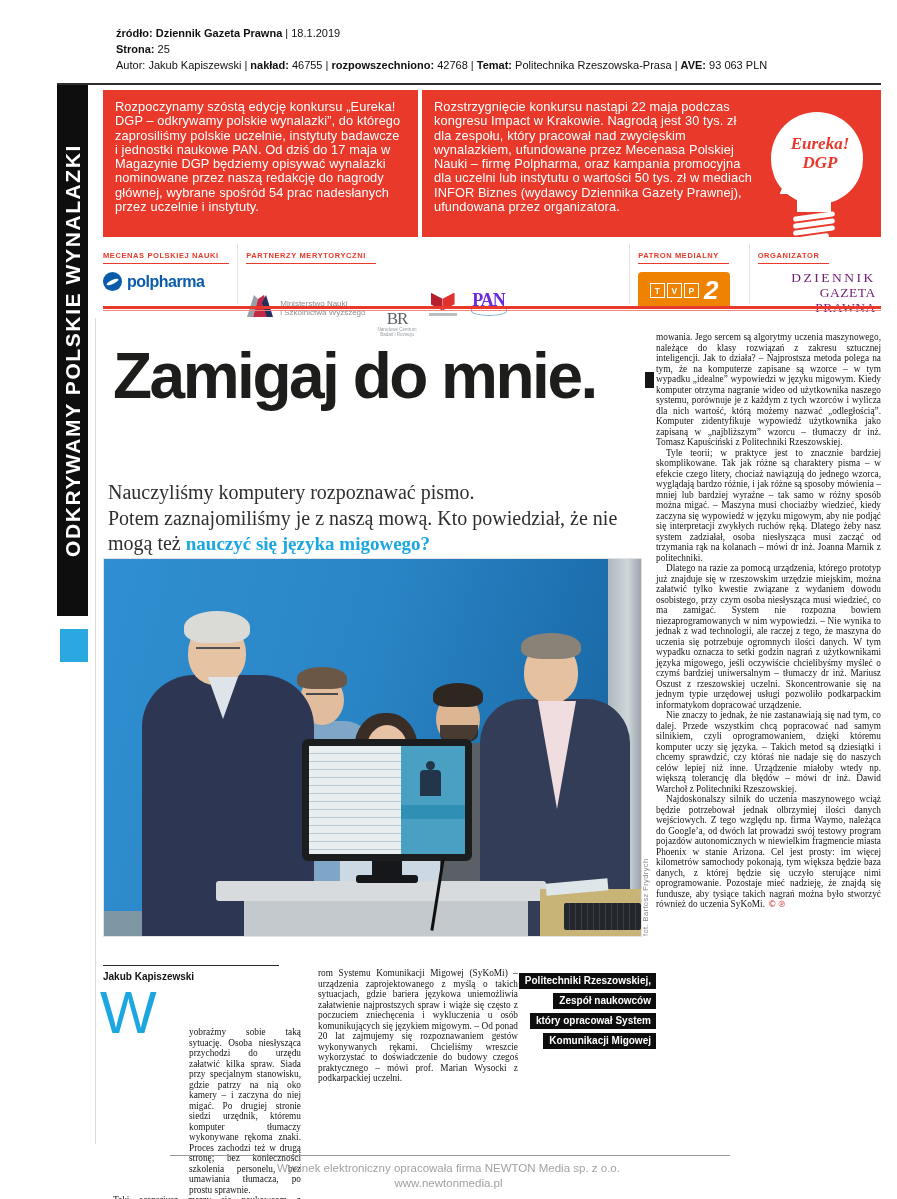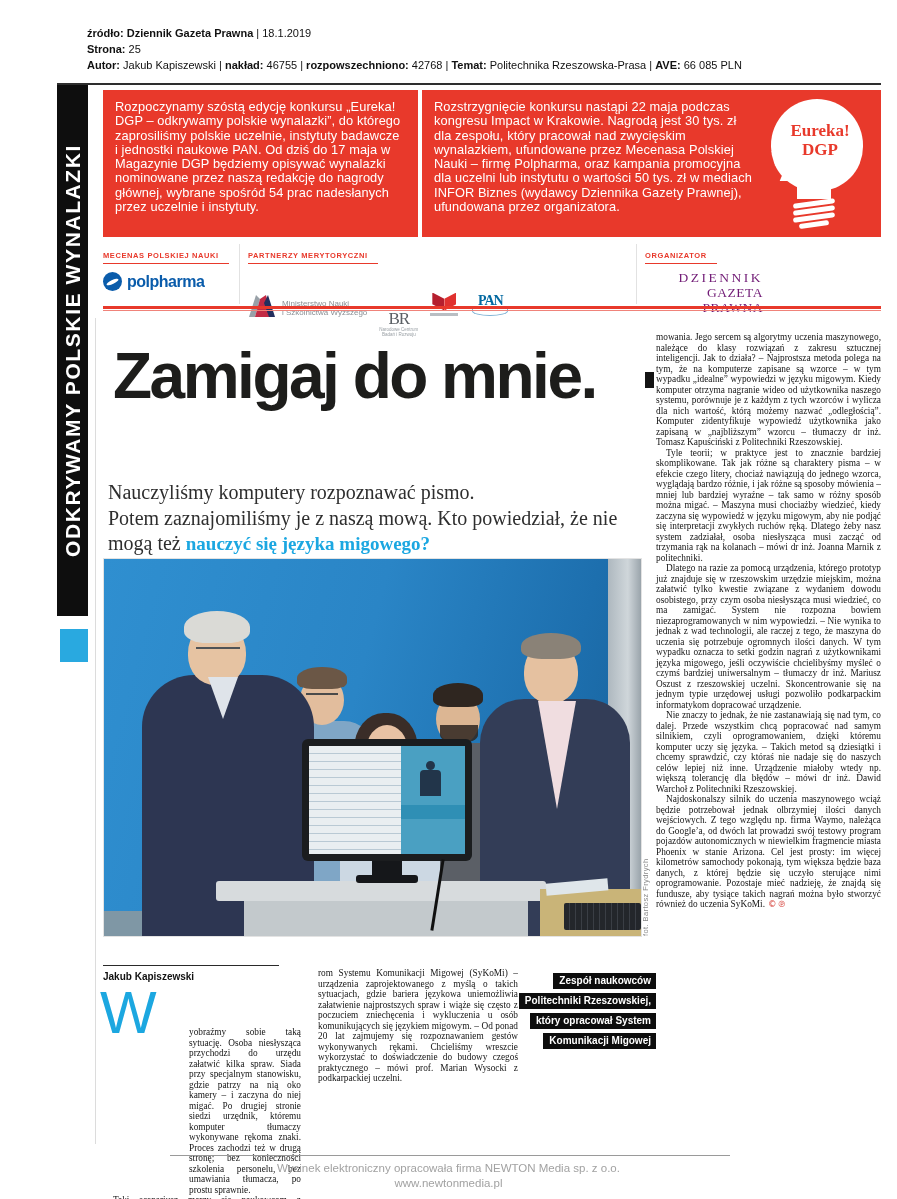"źródło: Dziennik Gazeta Prawna |" .meta { left: 87px -> 116px }
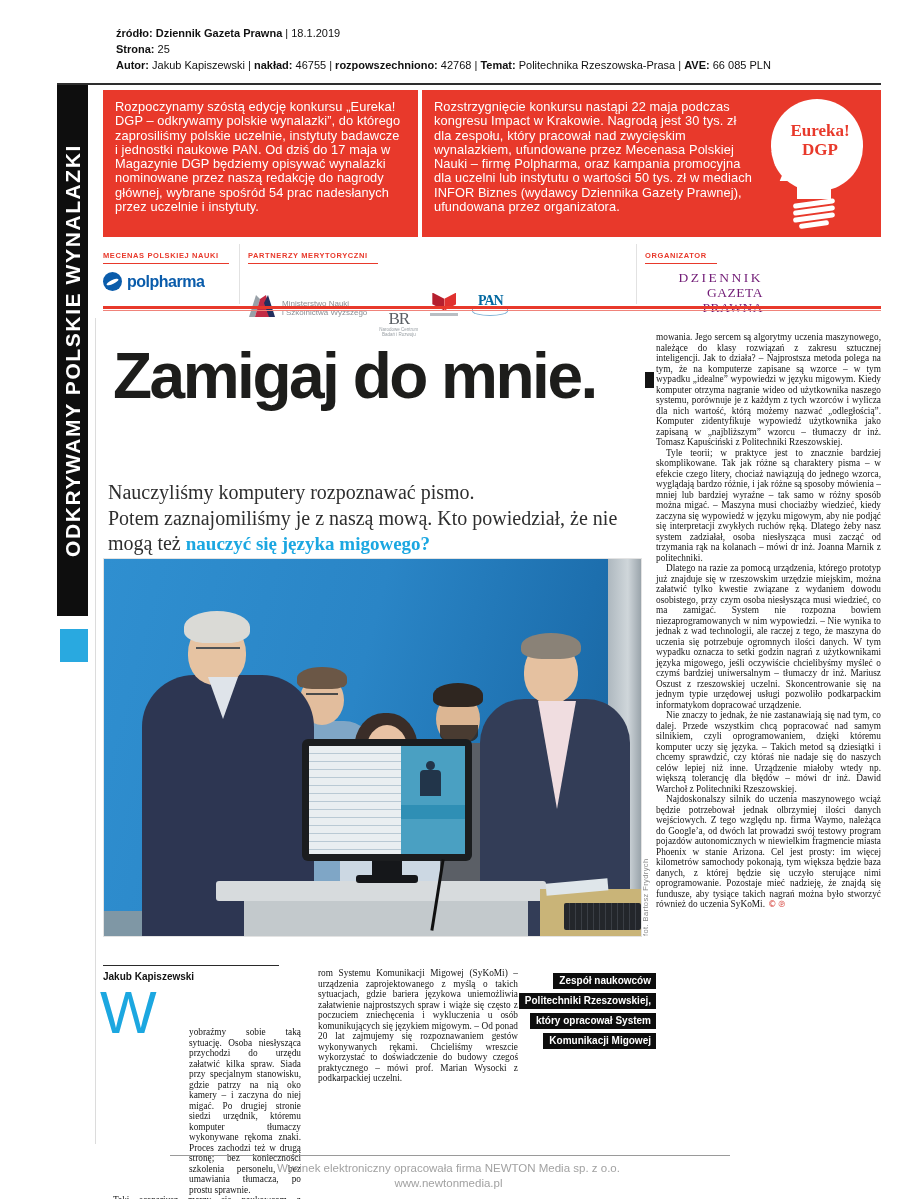"Autor:" span { font-weight: 700 -> 400 }
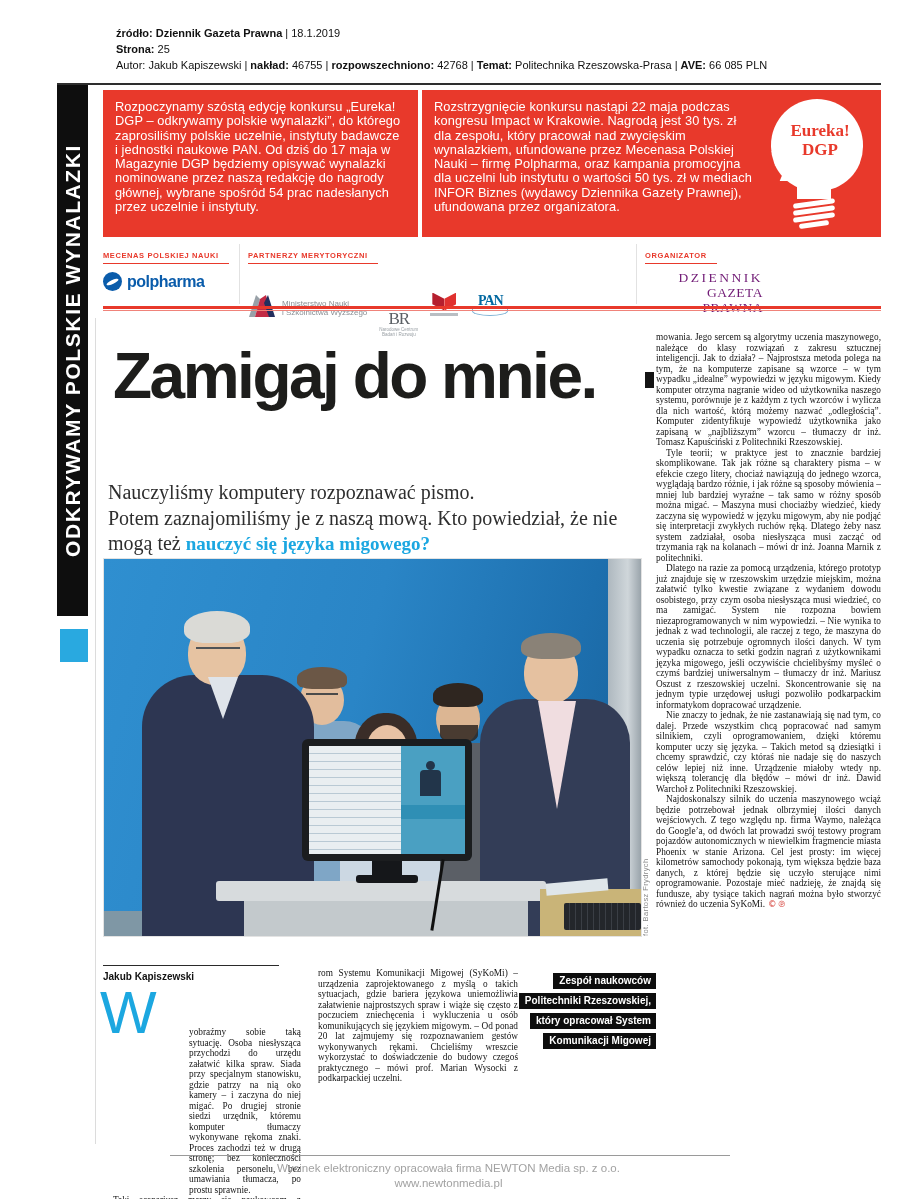"66 085 PLN" span { text: 66 085 -> 93 063 }
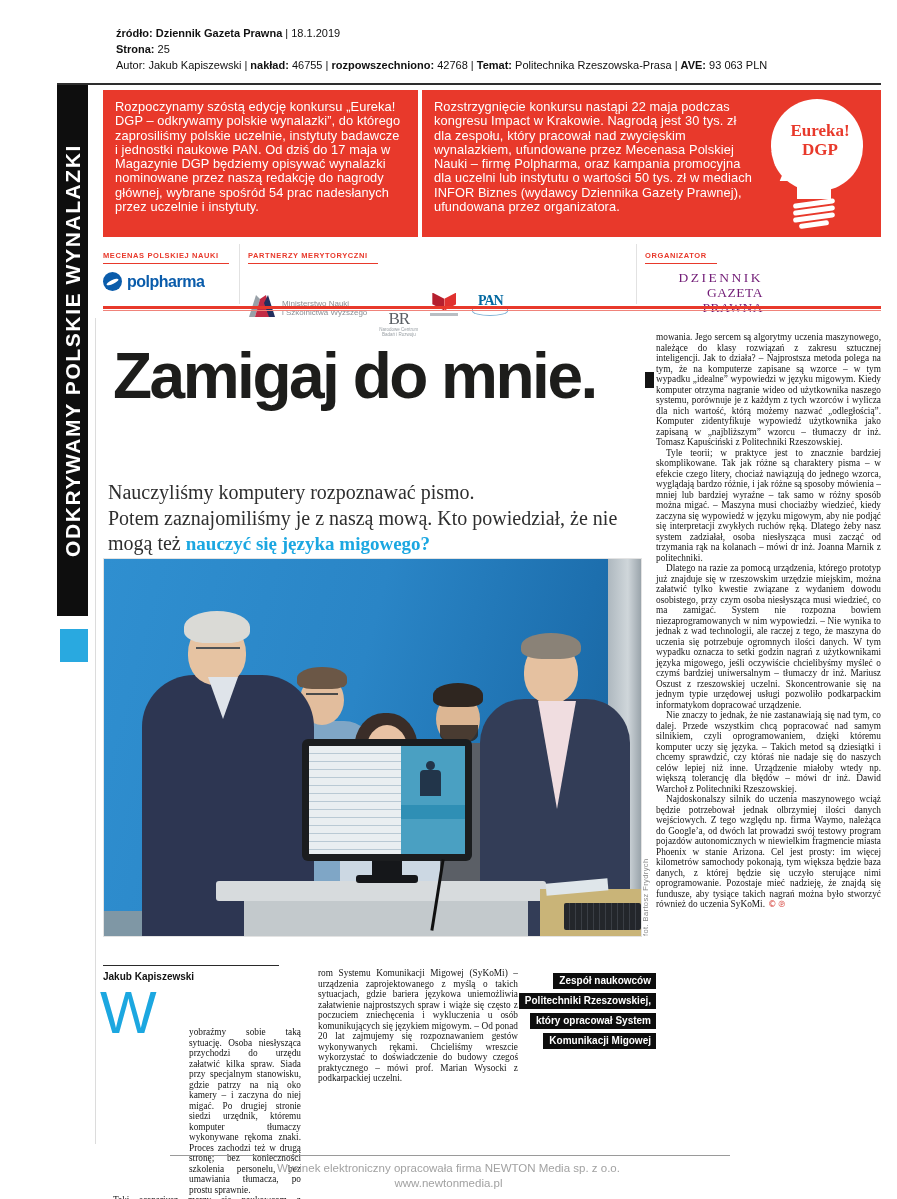"Eureka!" .eureka { font-style: none -> italic; top: 7px -> 20px }
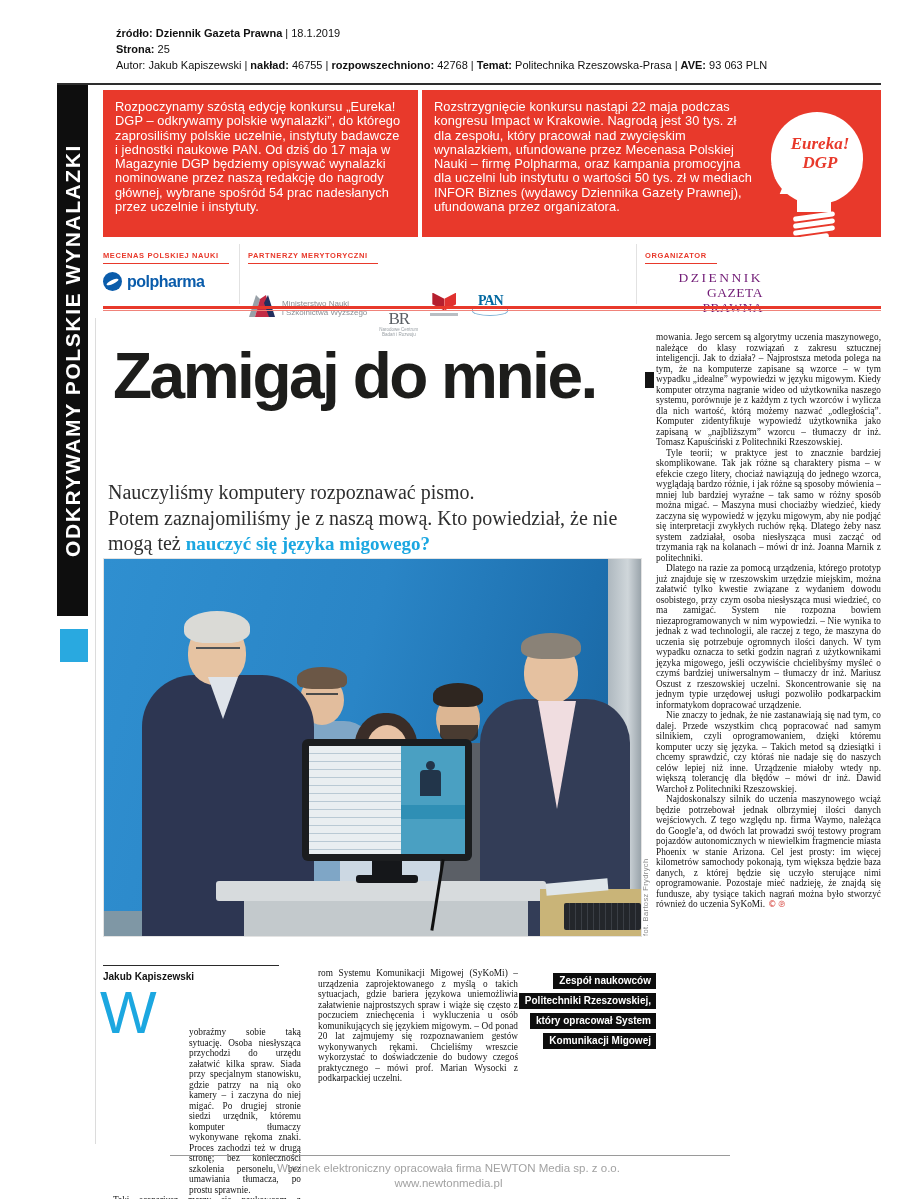"PATRON MEDIALNY" div.pgroup { html: none -> <div> <span>PATRON MEDIALNY</span> <div> <div> <span>T</span> <span>V</span> <span>P</span> <span>2</span> </div> </div> </div> }
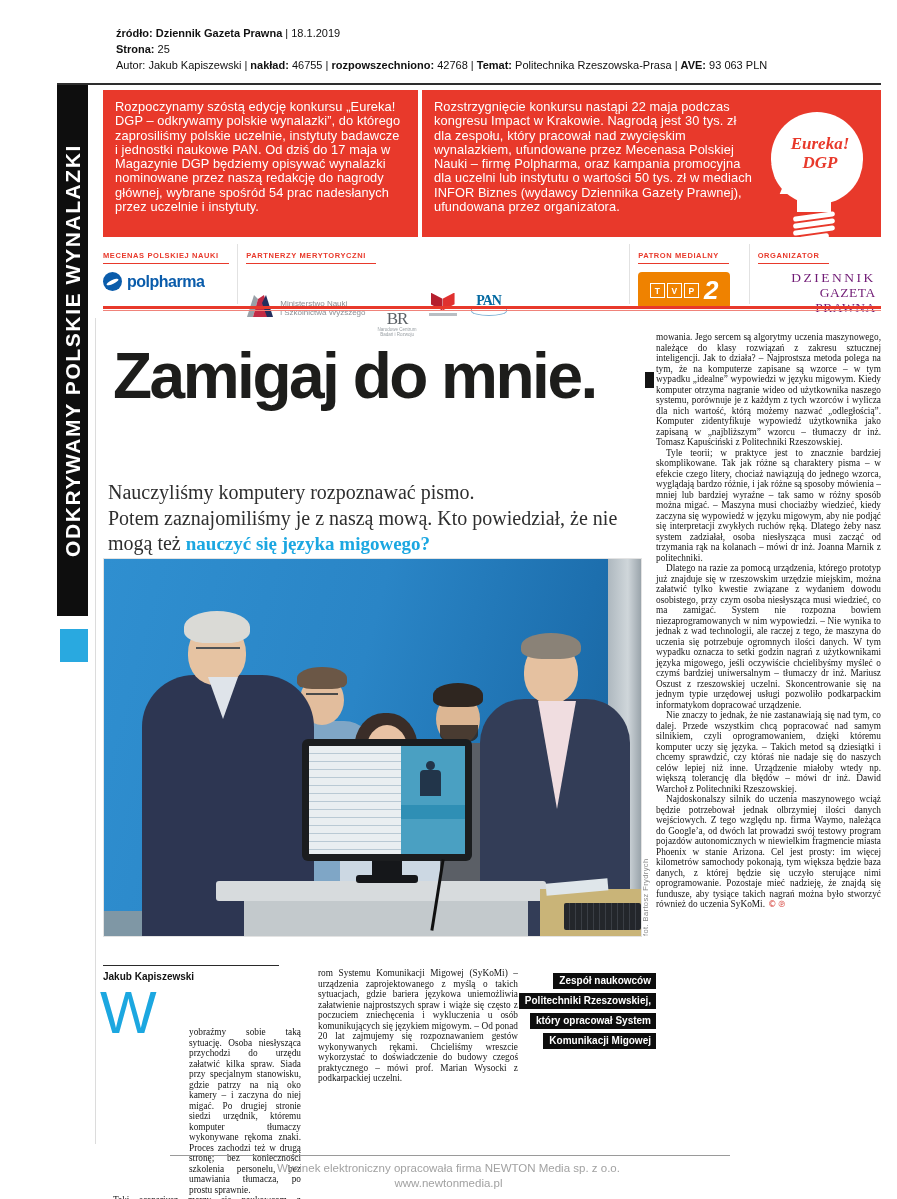"PAN" .pan .pan-t { color: #0369a1 -> #6d28d9; font-size: 14px -> 18px }
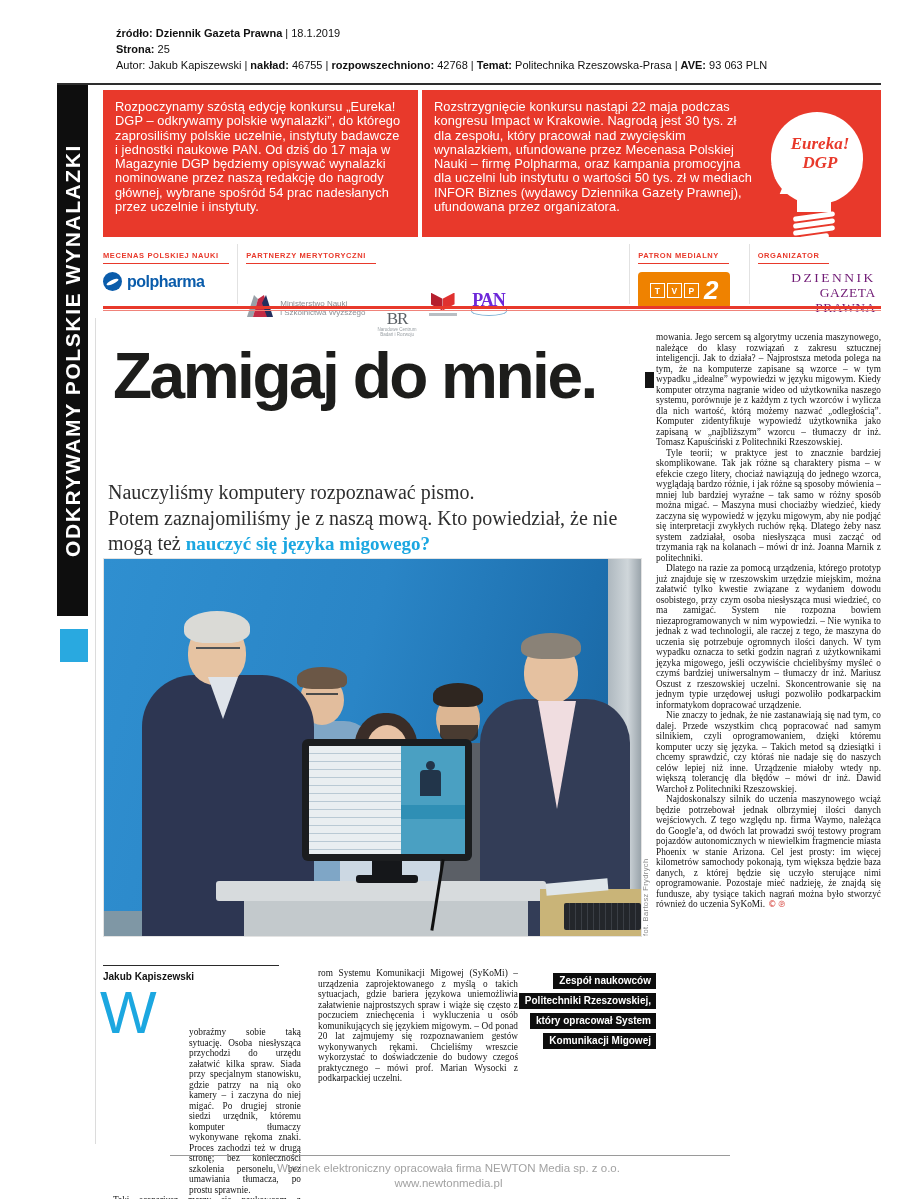"Zespół naukowców" div { order: before "Politechniki Rzeszowskiej," -> after "Politechniki Rzeszowskiej," }
